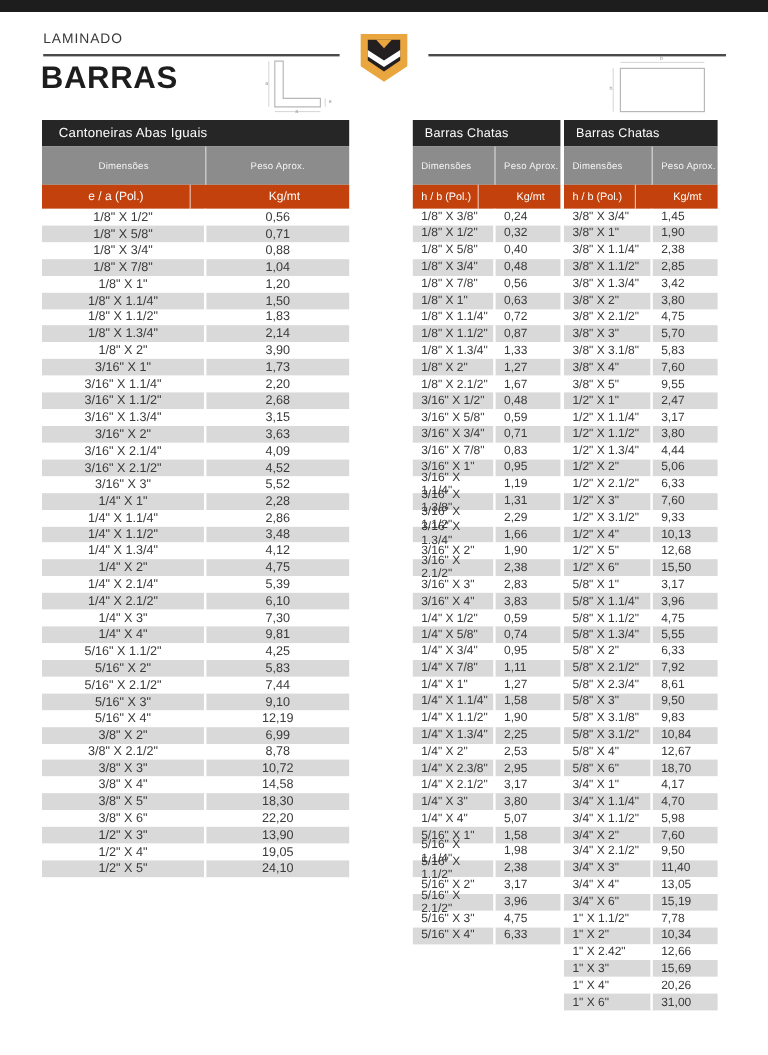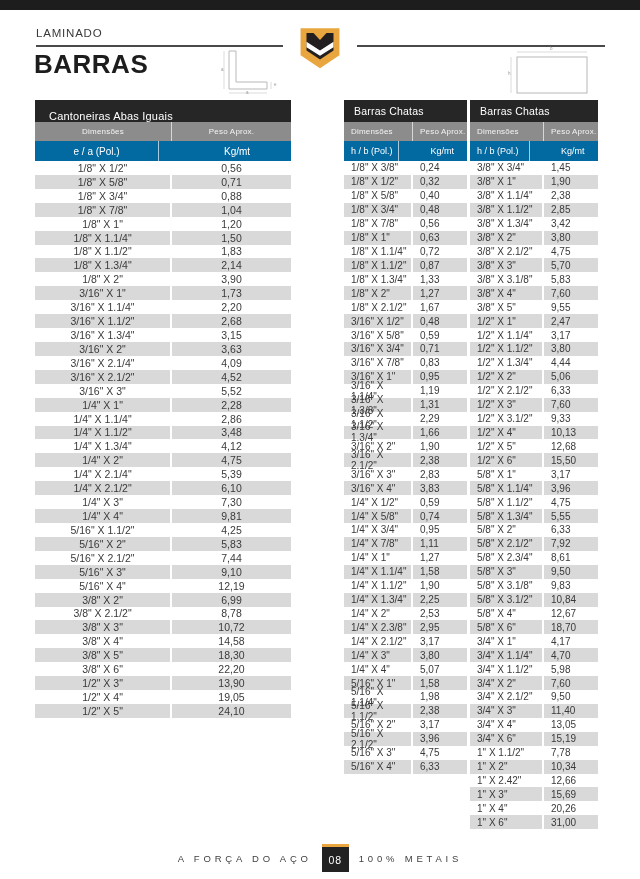"Cantoneiras Abas Iguais" .t1 .ttitle { align-items: flex-end -> none }
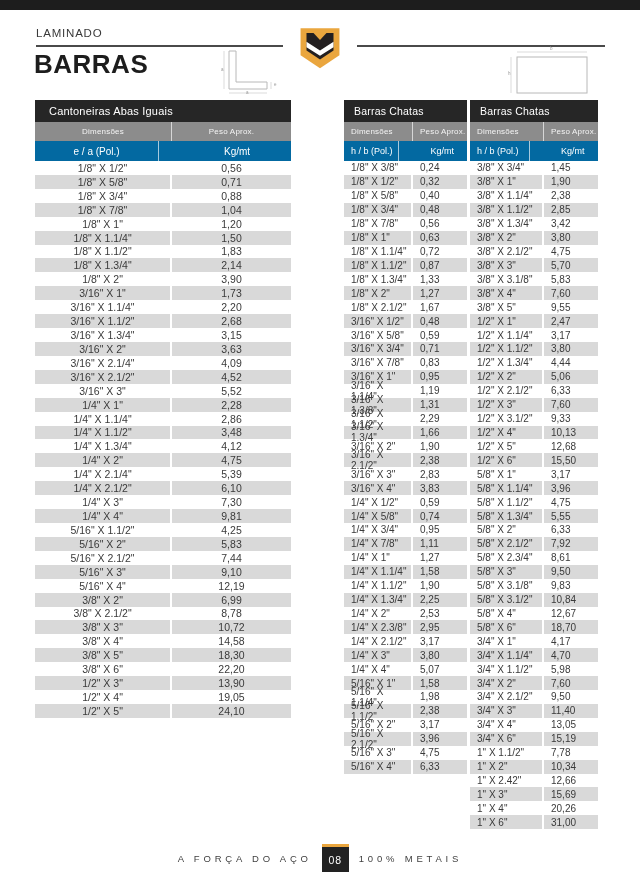"Dimensões" .thead { height: 19px -> 32px }
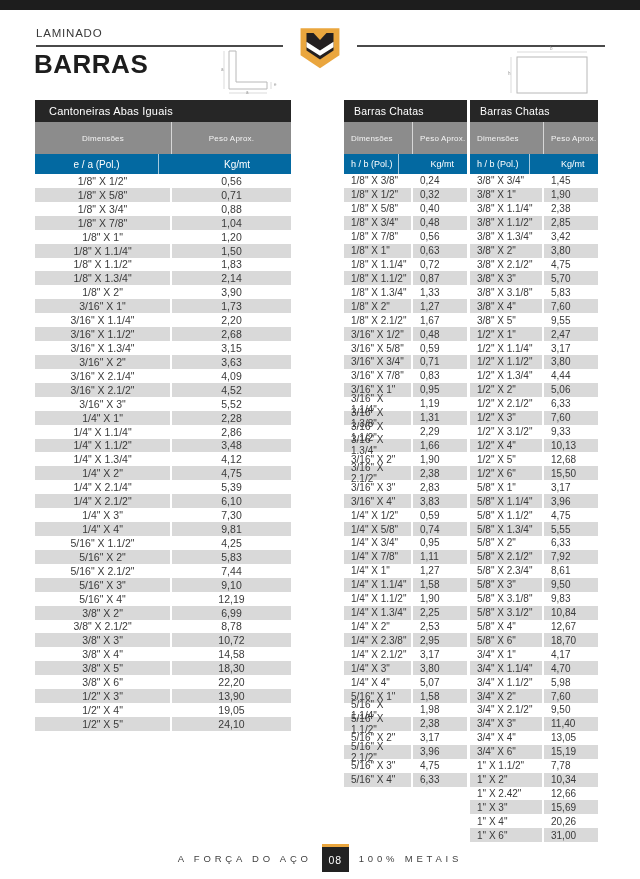"e / a (Pol.)" .tsub { background: #0369a1 -> #c2410c }
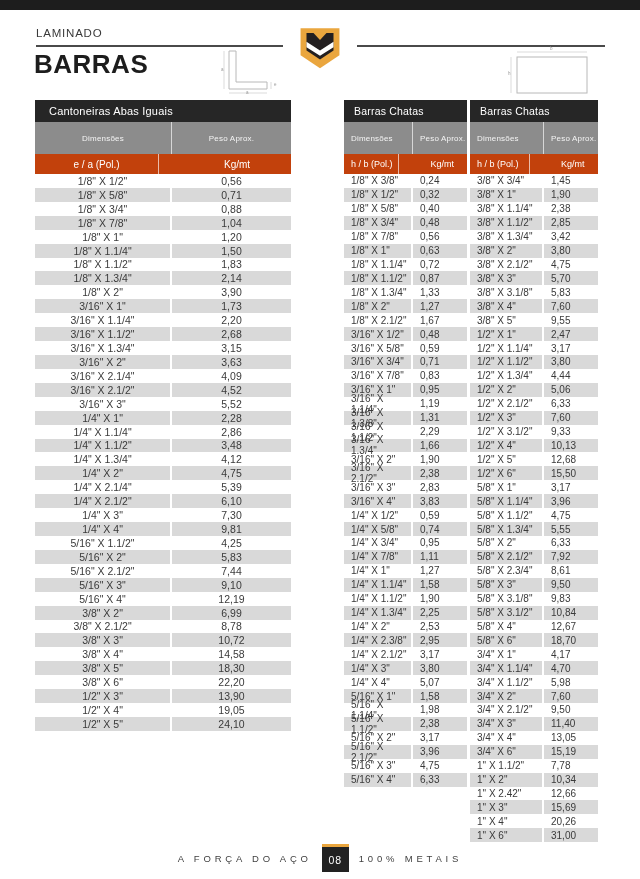"A FORÇA DO AÇO" div.footer { html: <div> <span>A FORÇA DO AÇO</span> <span>08</span> <span>100% METAIS</span> </div> -> none }
